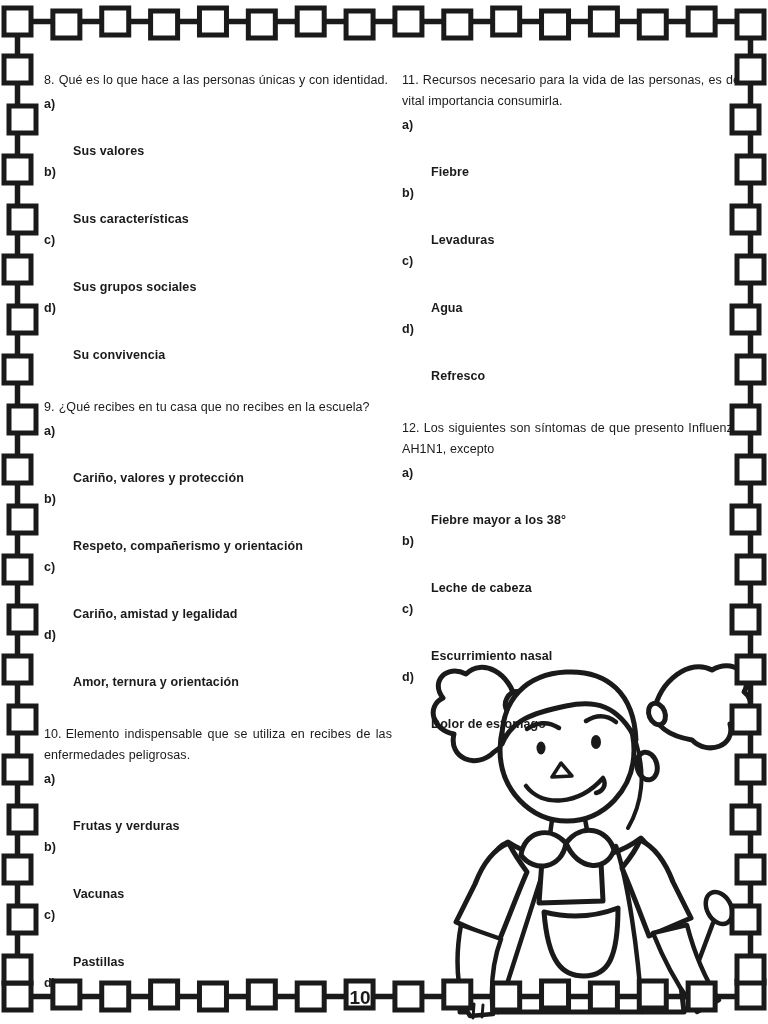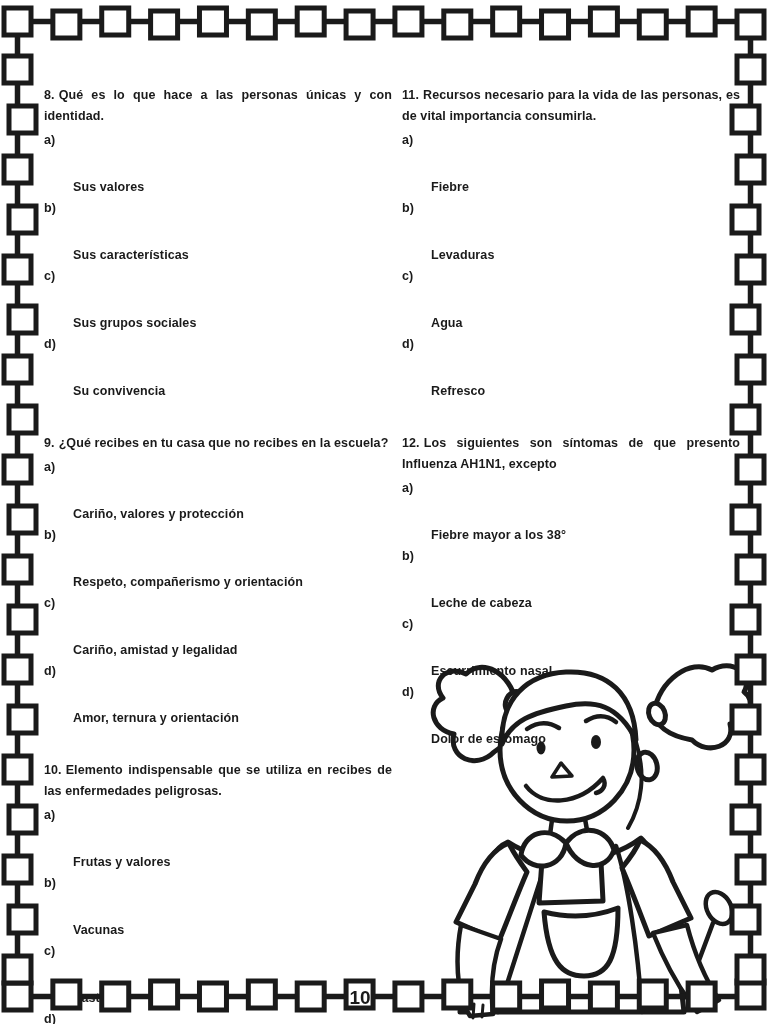"8. Qué es lo que" .q-text { font-weight: bold -> normal; margin: 15px 0 3px 0 -> 0 0 3px 0 }
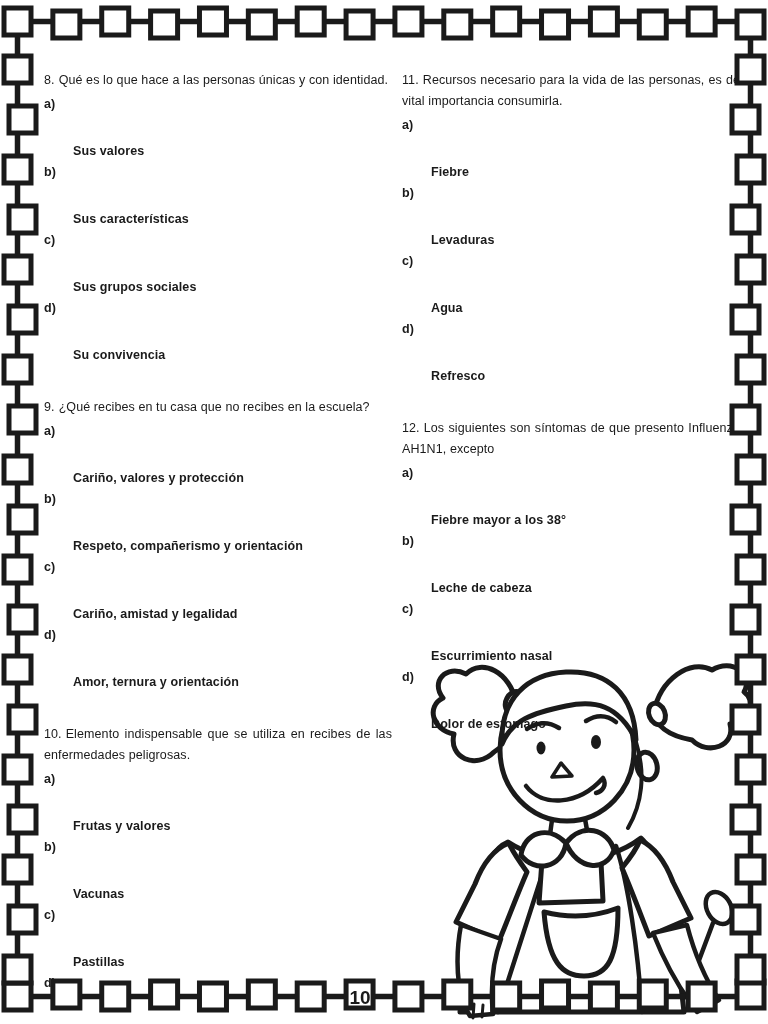"Frutas y valores" span.opt-text { text: valores -> verduras }
